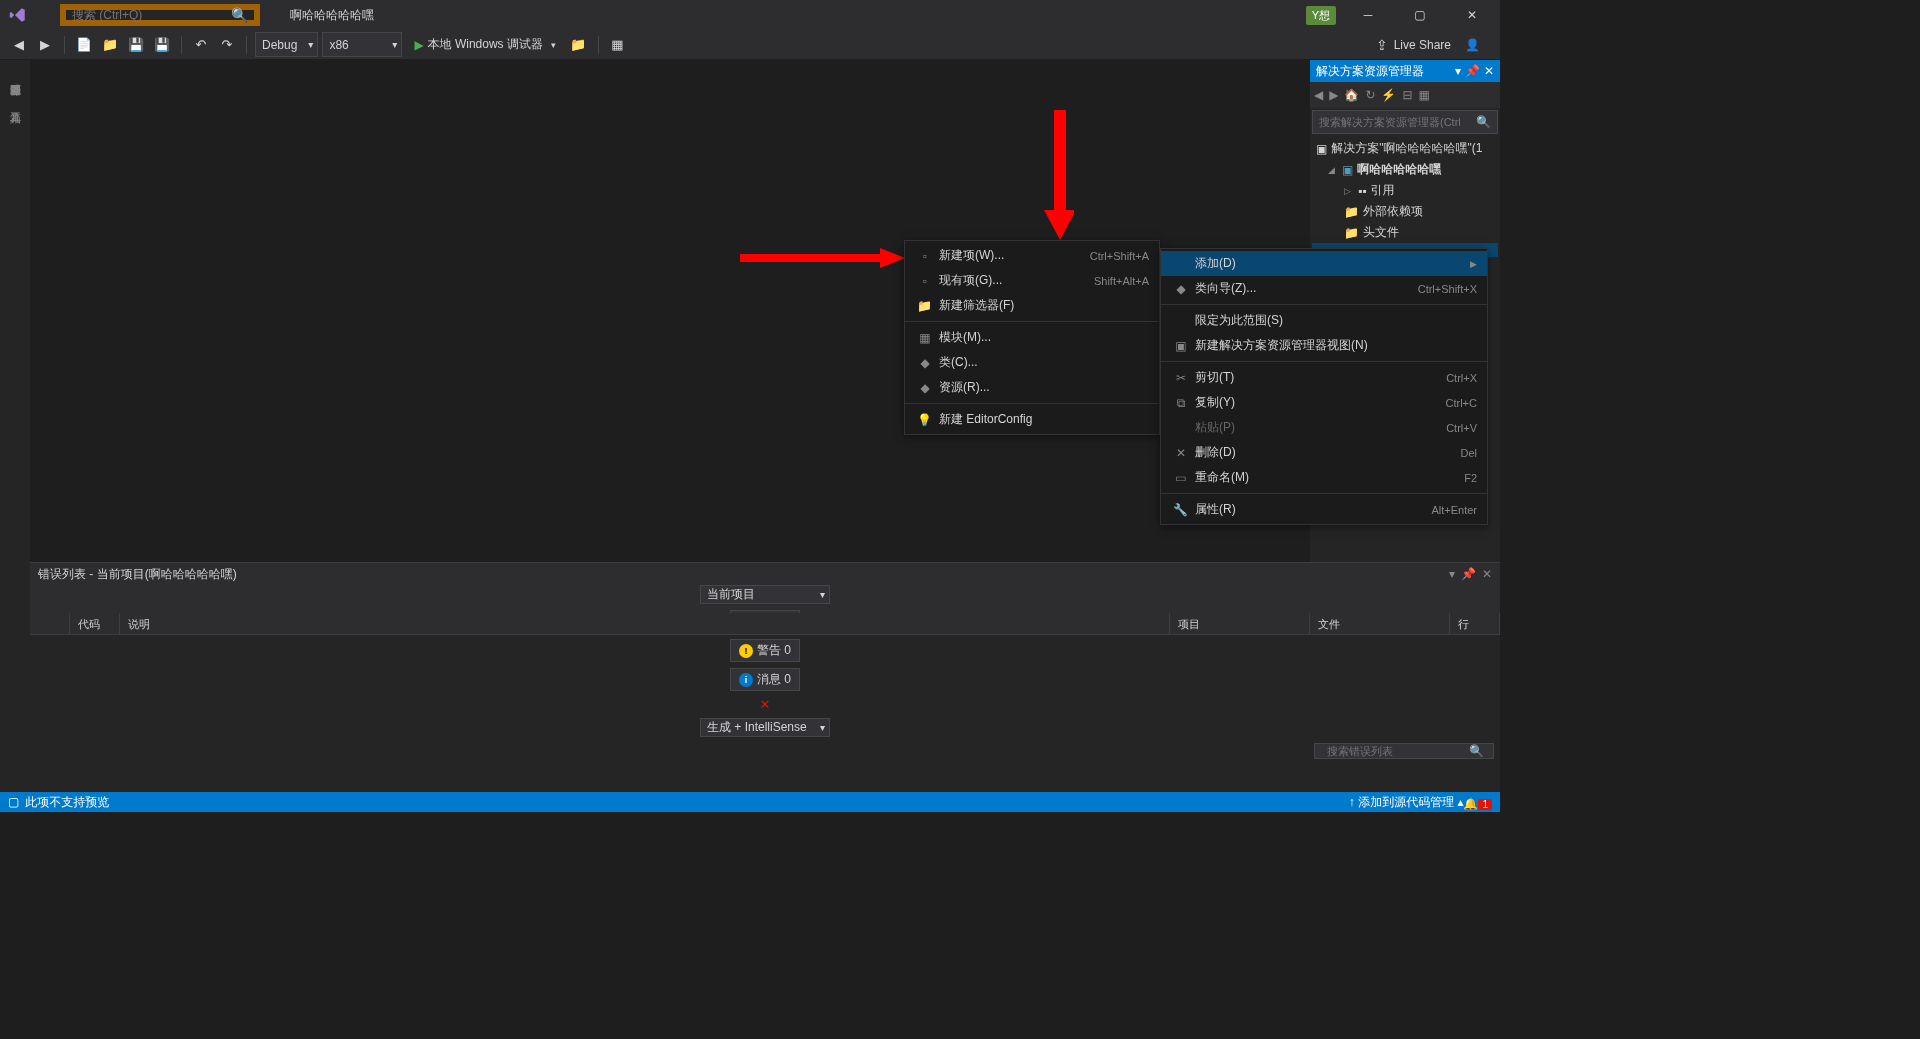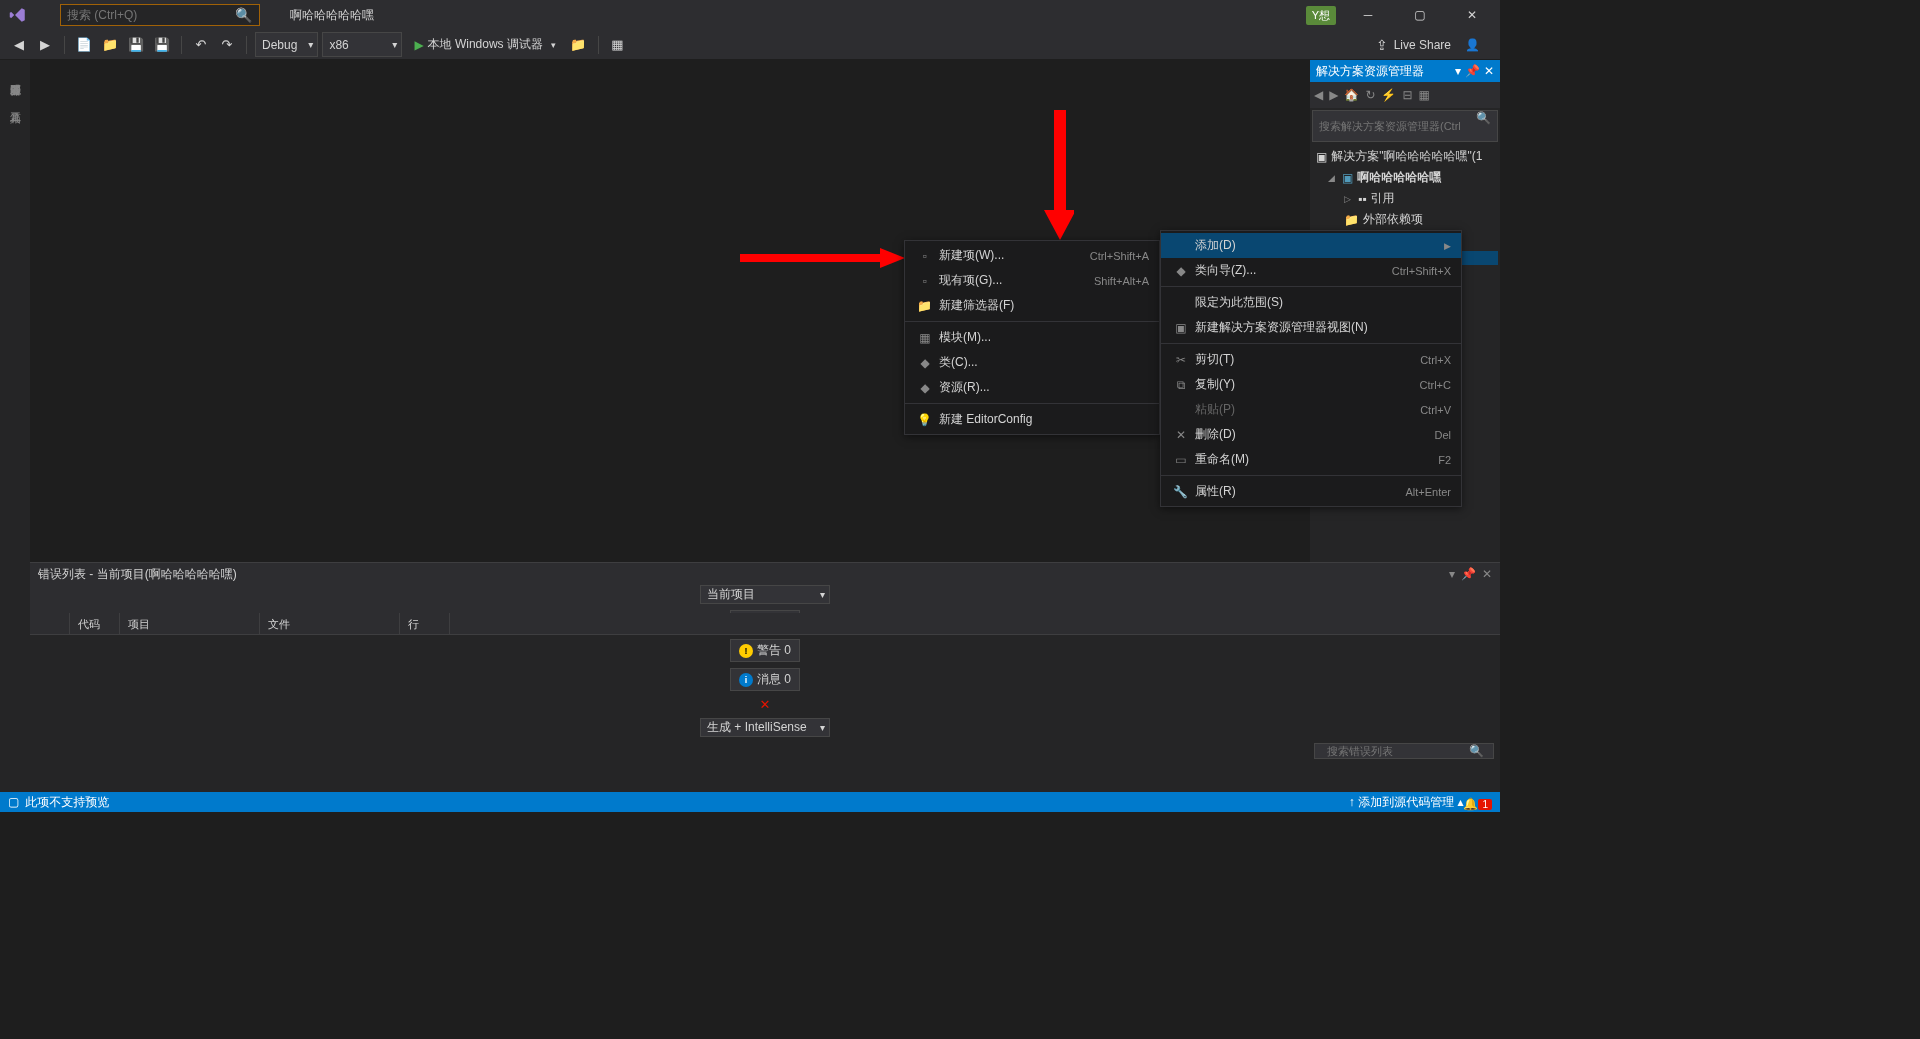"搜索 (Ctrl+Q)" .search-box { border: 1px solid #a16207 -> 6px solid #a16207 }
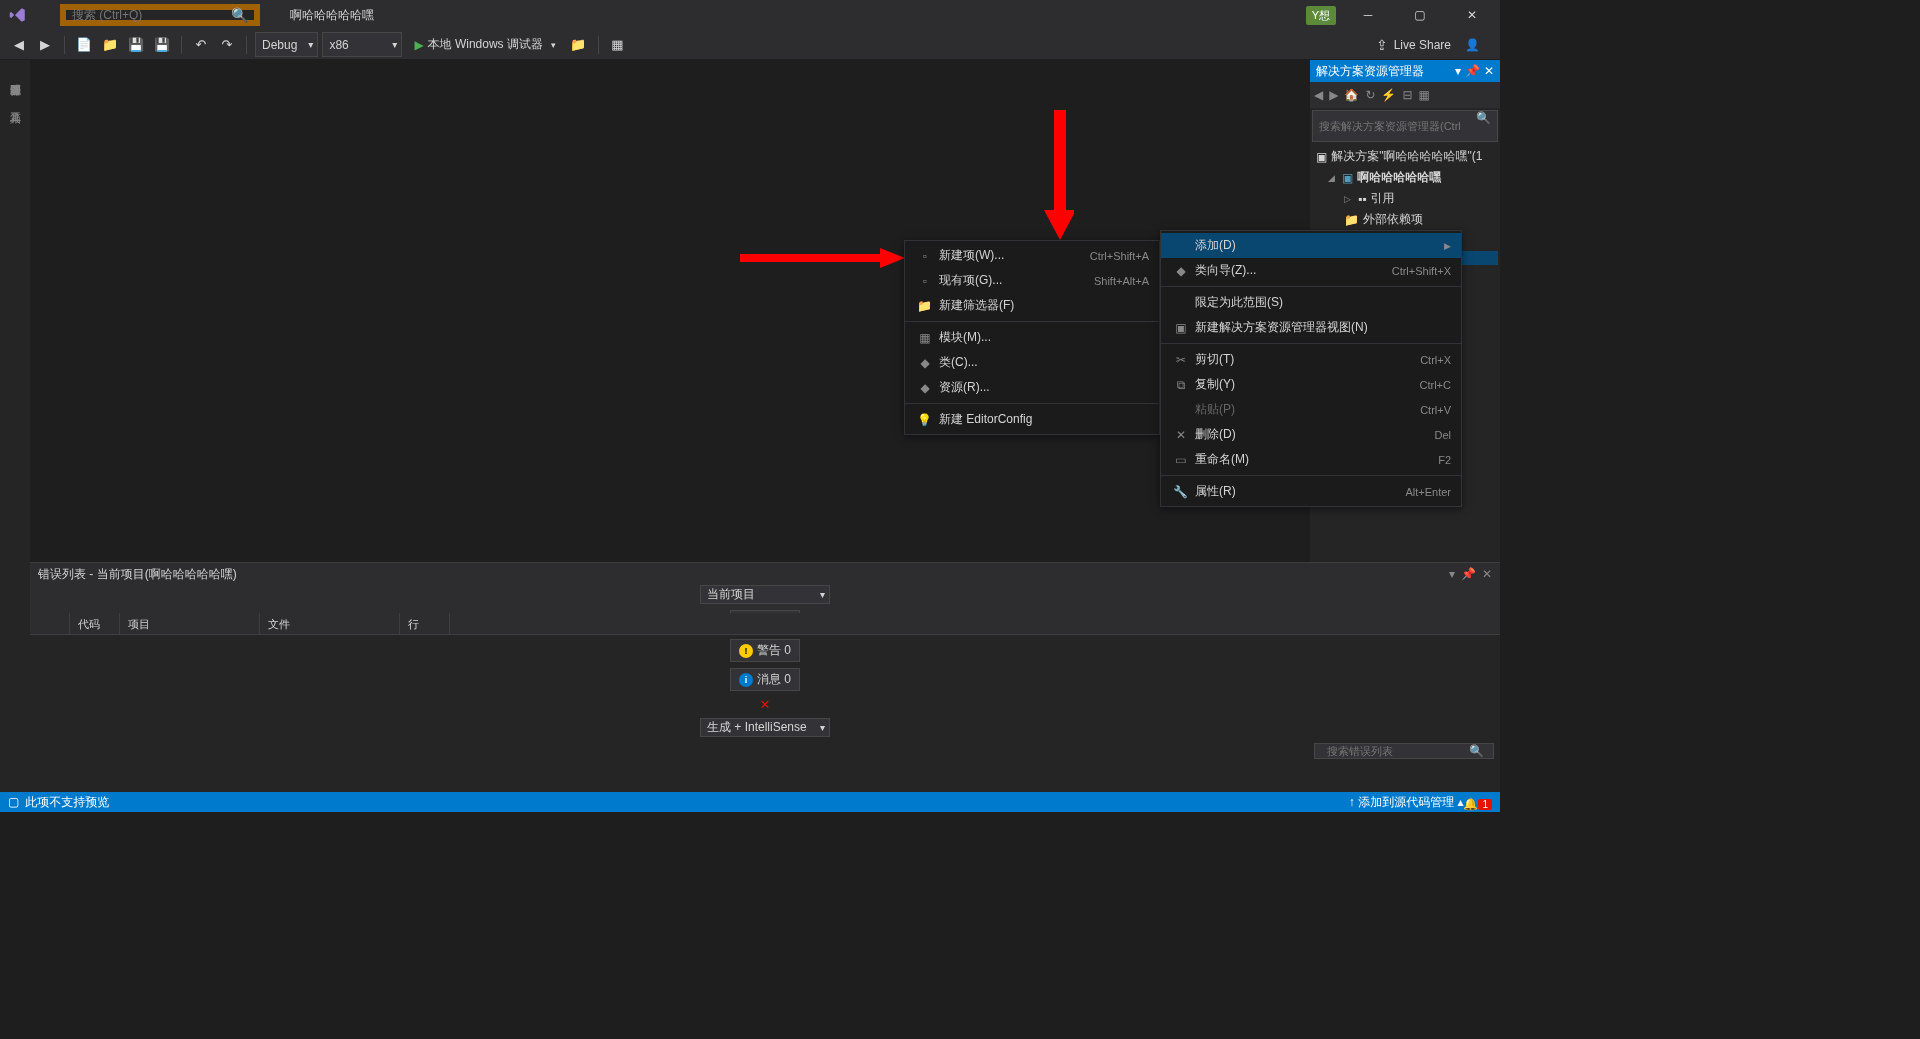"搜索解决方案资源管理器(Ctrl" .panel-search { align-items: none -> center; height: 32px -> 24px }
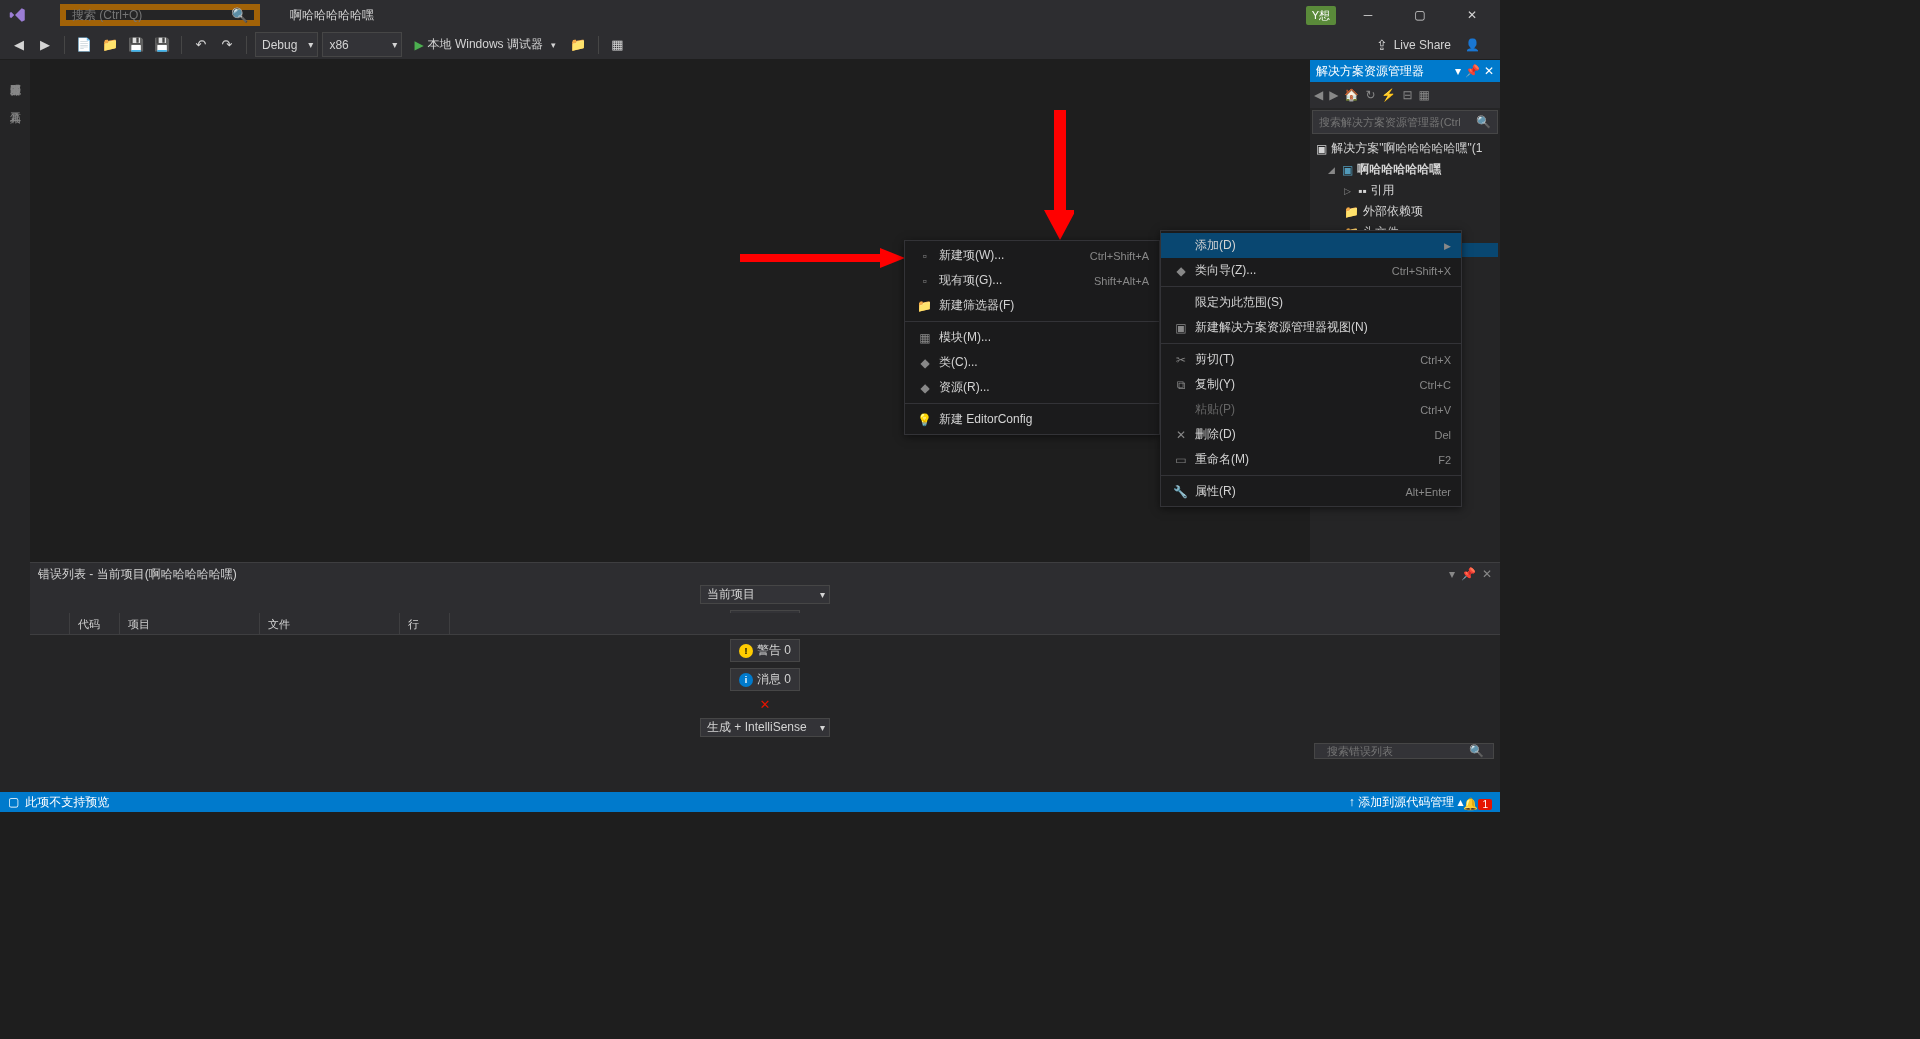"添加(D)" .menu2 { top: 230px -> 248px; width: 302px -> 328px }
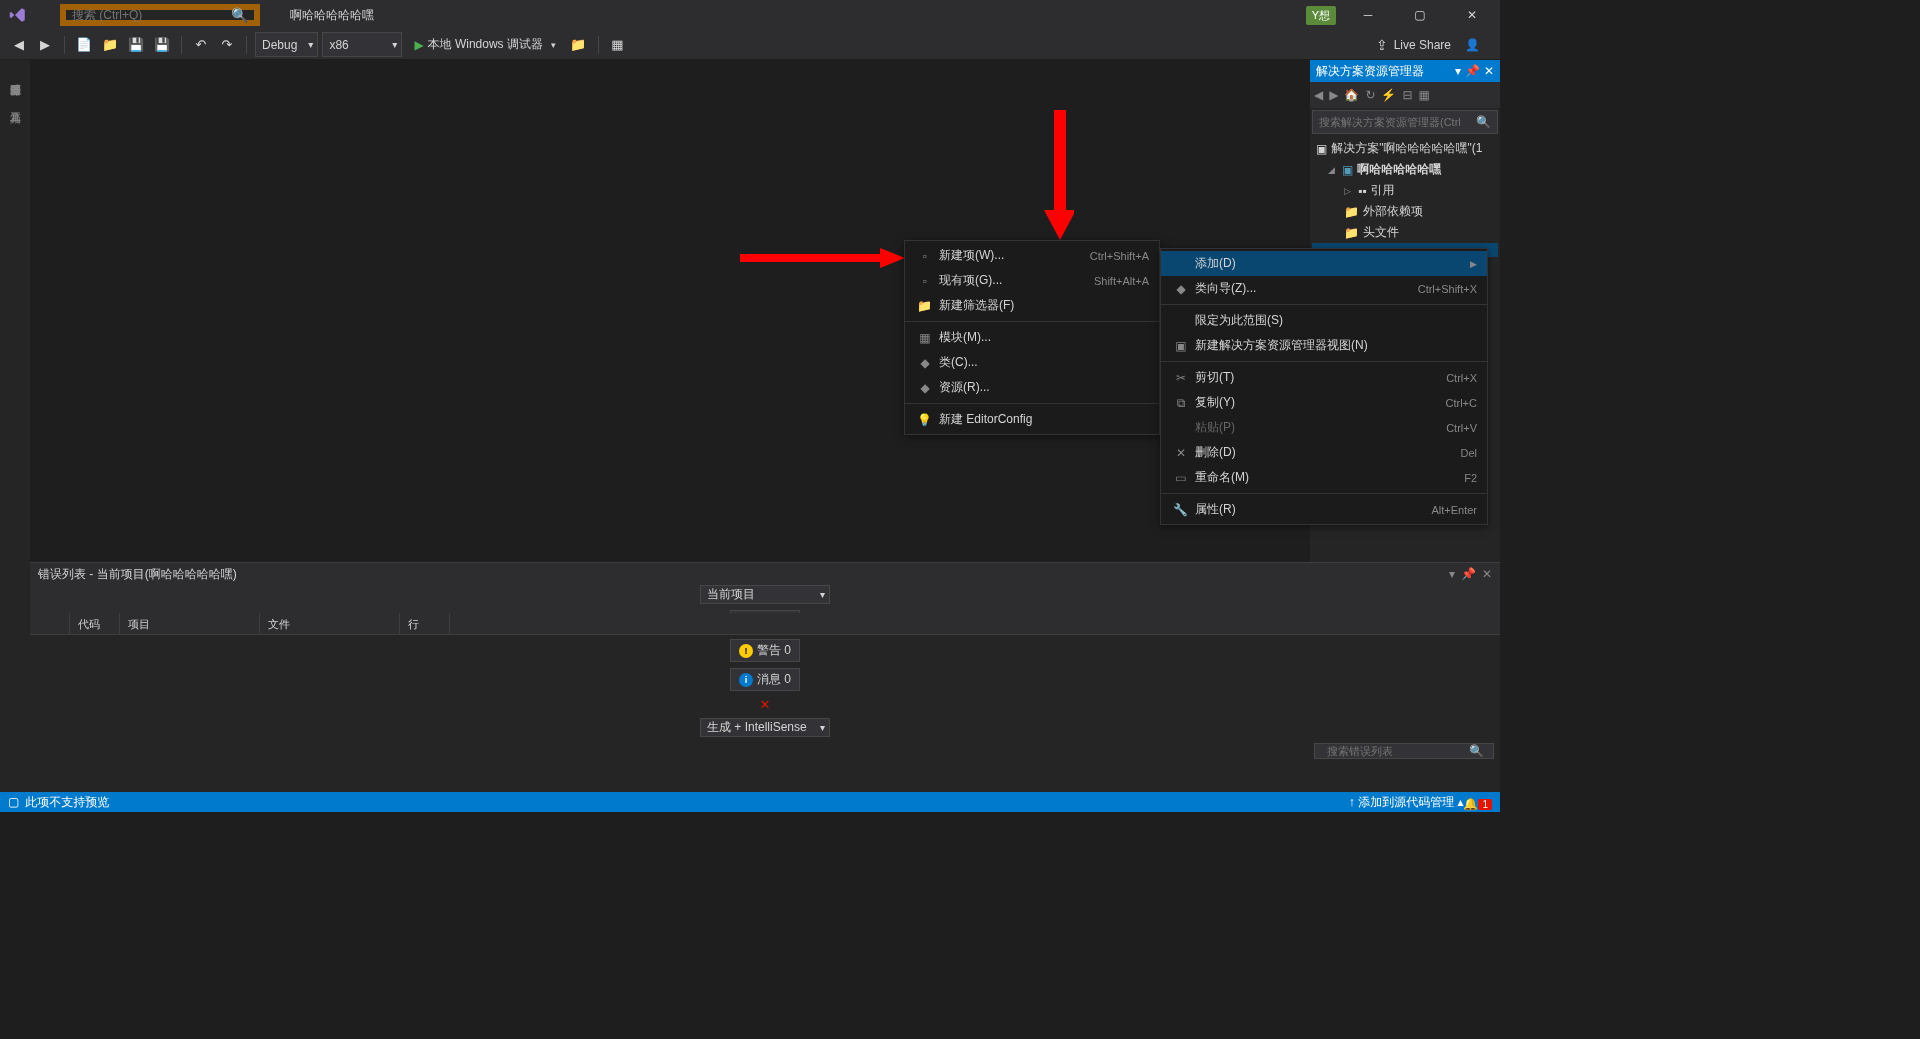"说明" div.eth-cell { html: none -> <div>说明</div> }
